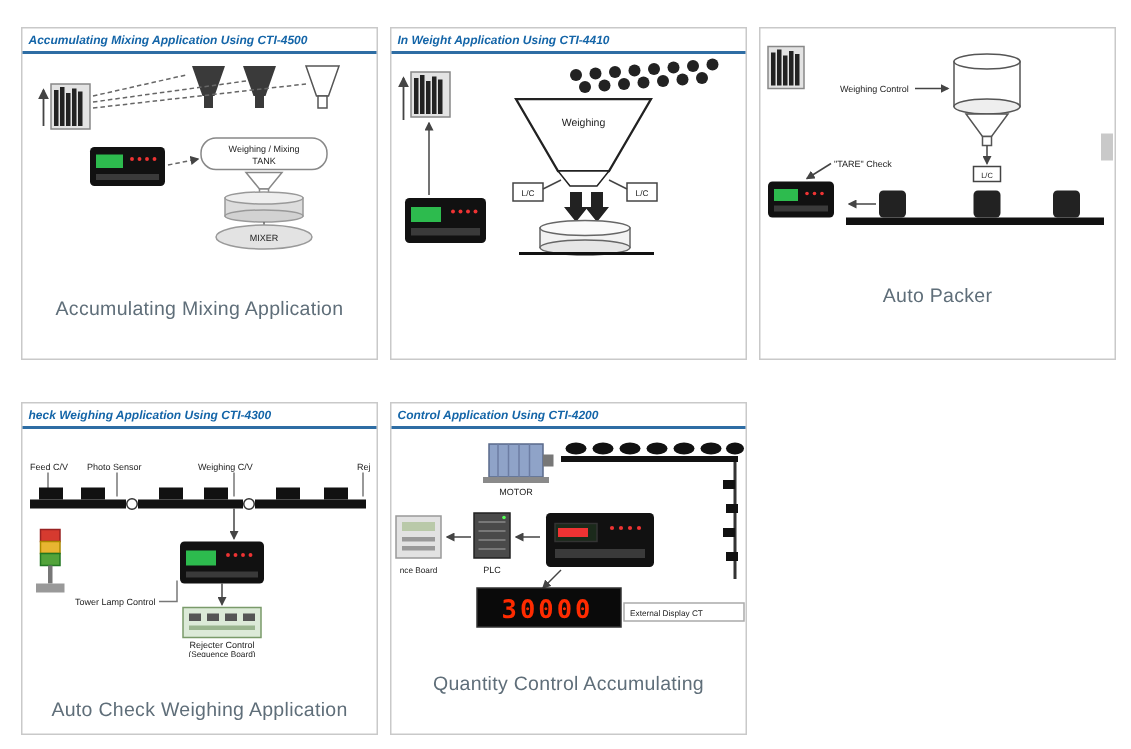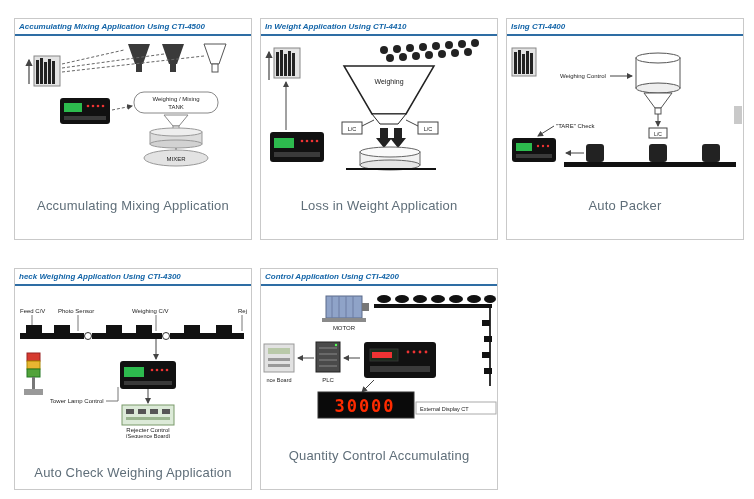"Ising CTI-4400" div.card-title { html: <div>Ising CTI-4400</div> -> none }
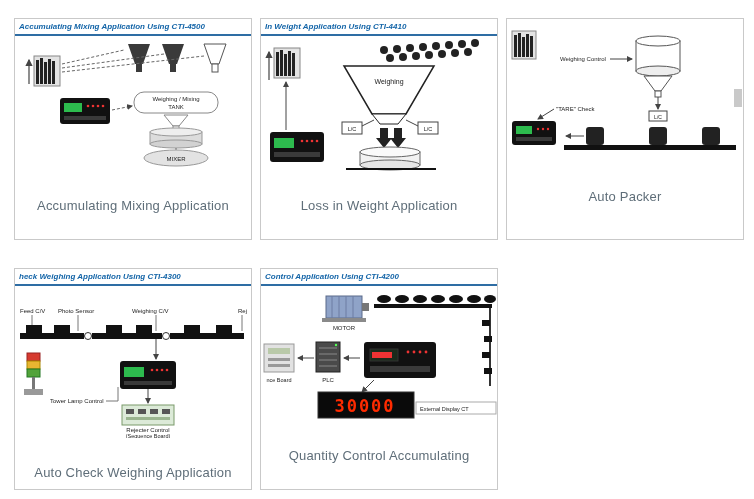"Loss in Weight Application" div.caption { html: <div>Loss in Weight Application</div> -> none }
